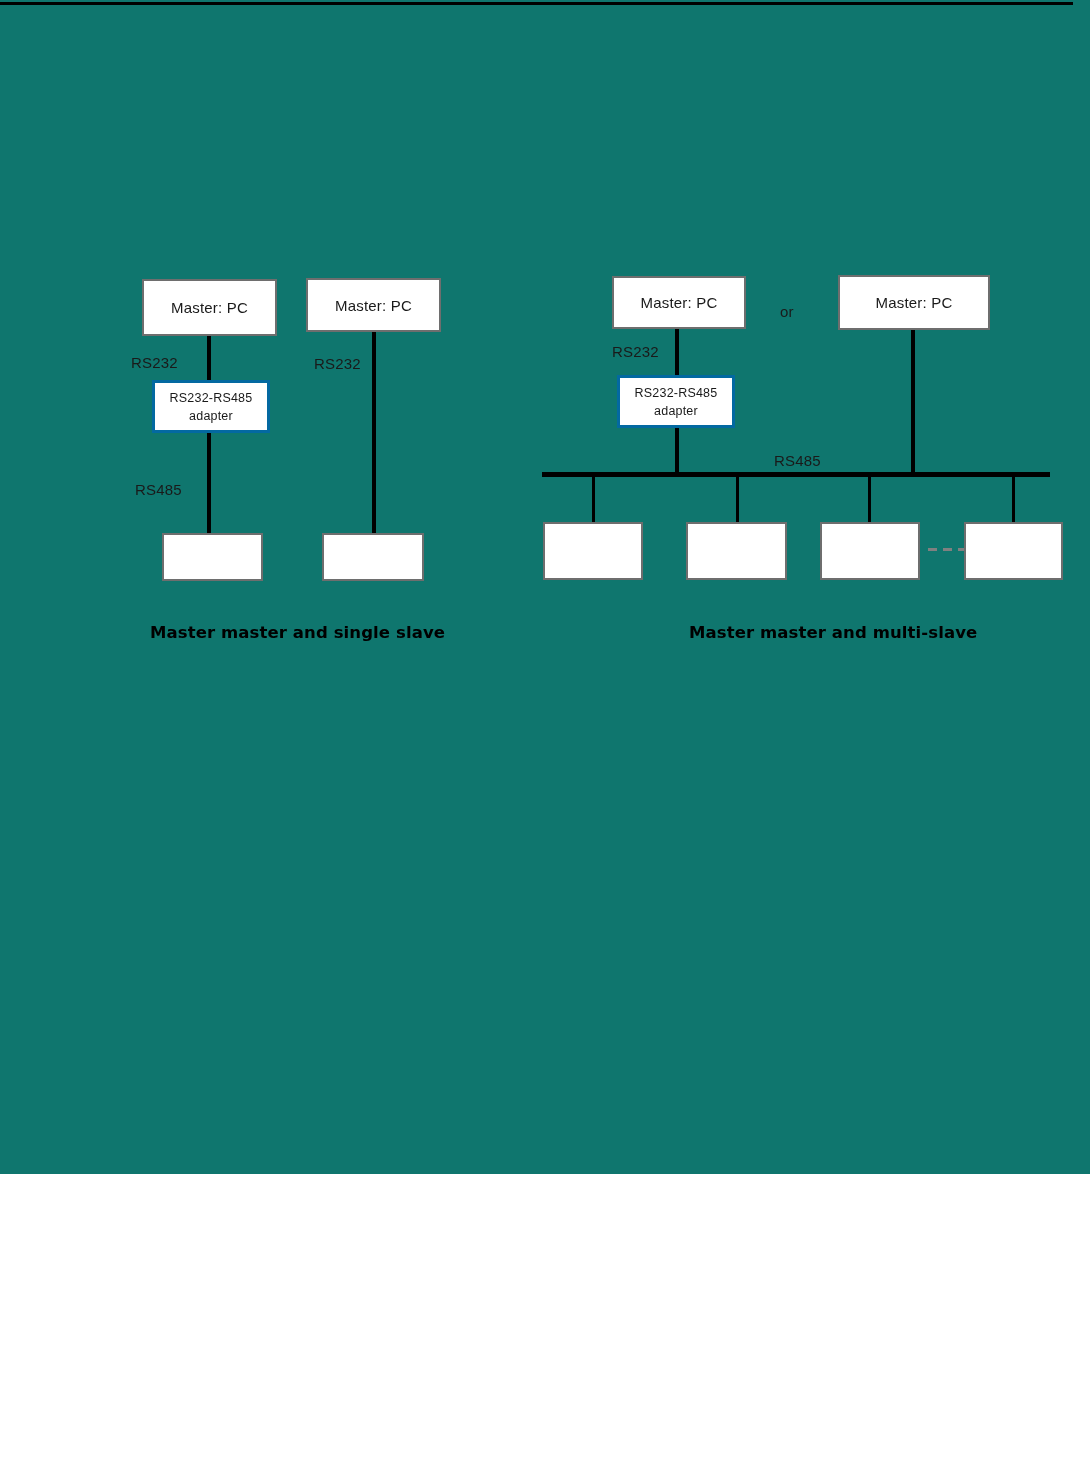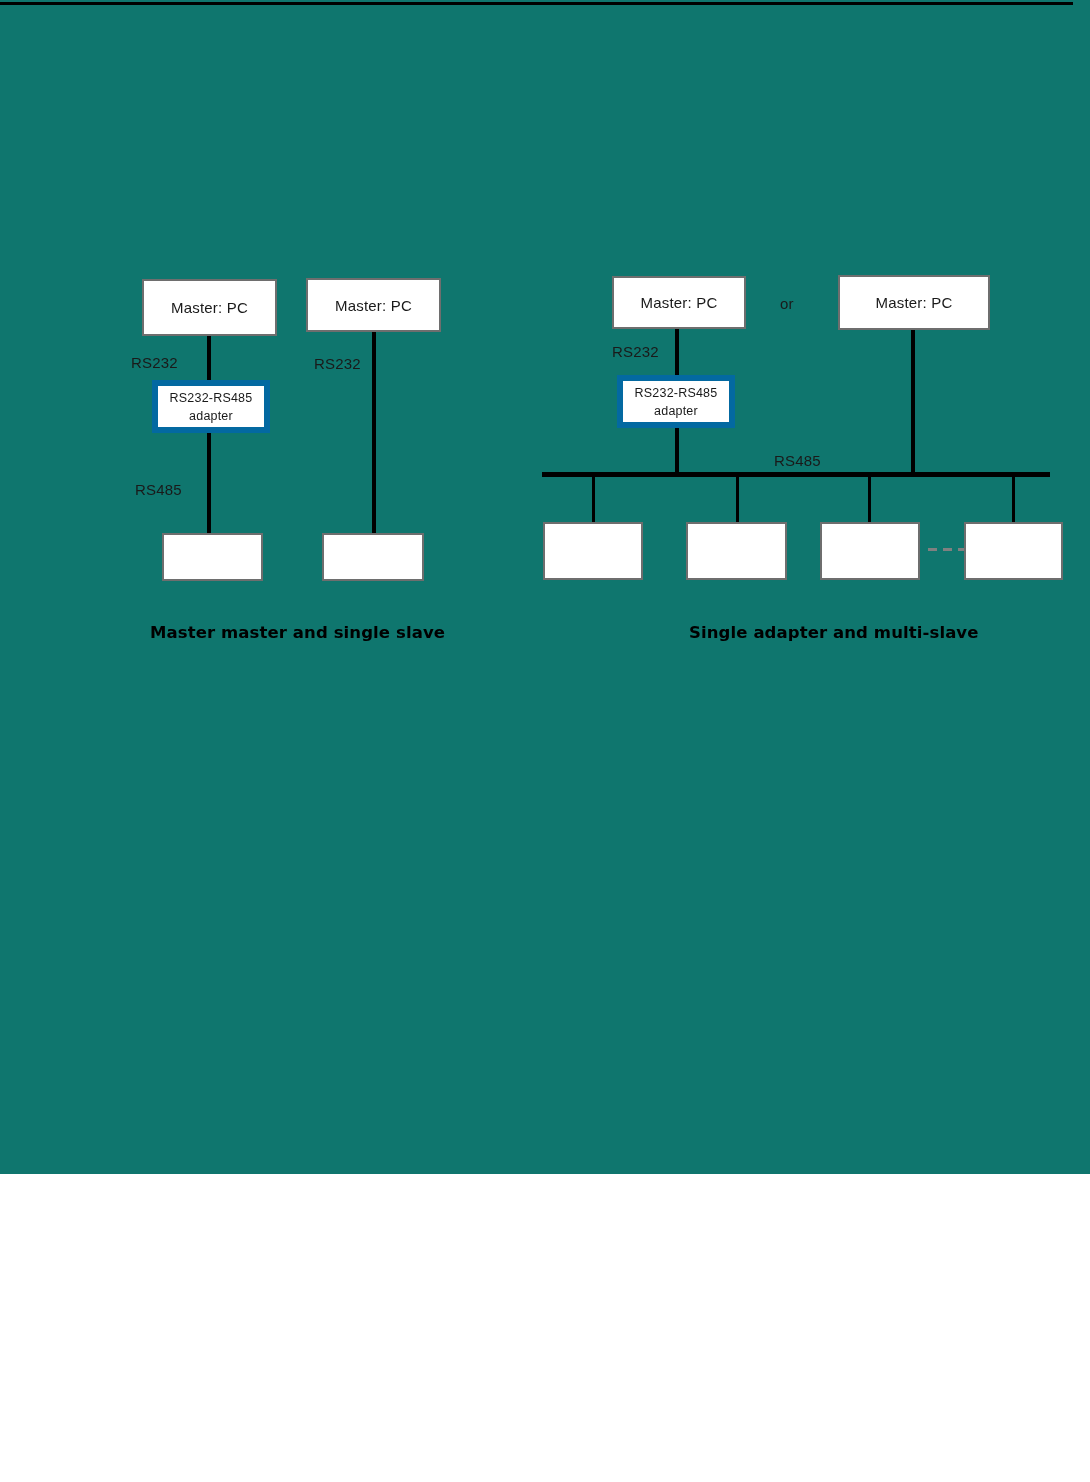"or" div.txt { top: 295px -> 303px }
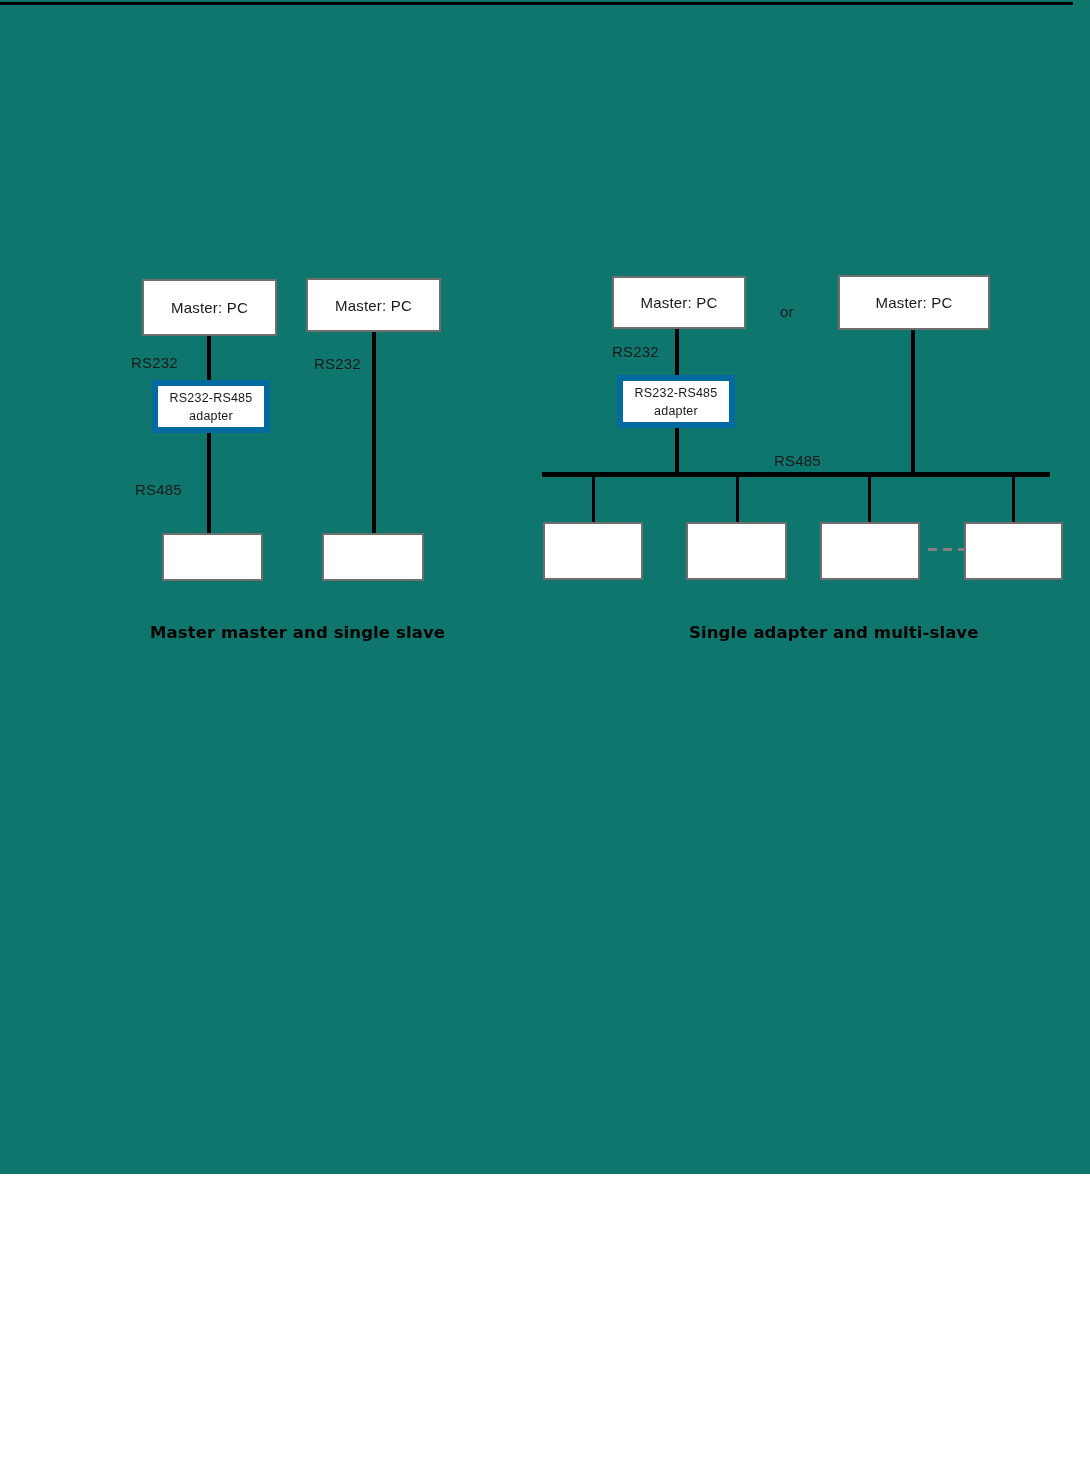"RS232-RS485" .box.thin { border: 6px solid #0369a1 -> 3px solid #0369a1 }
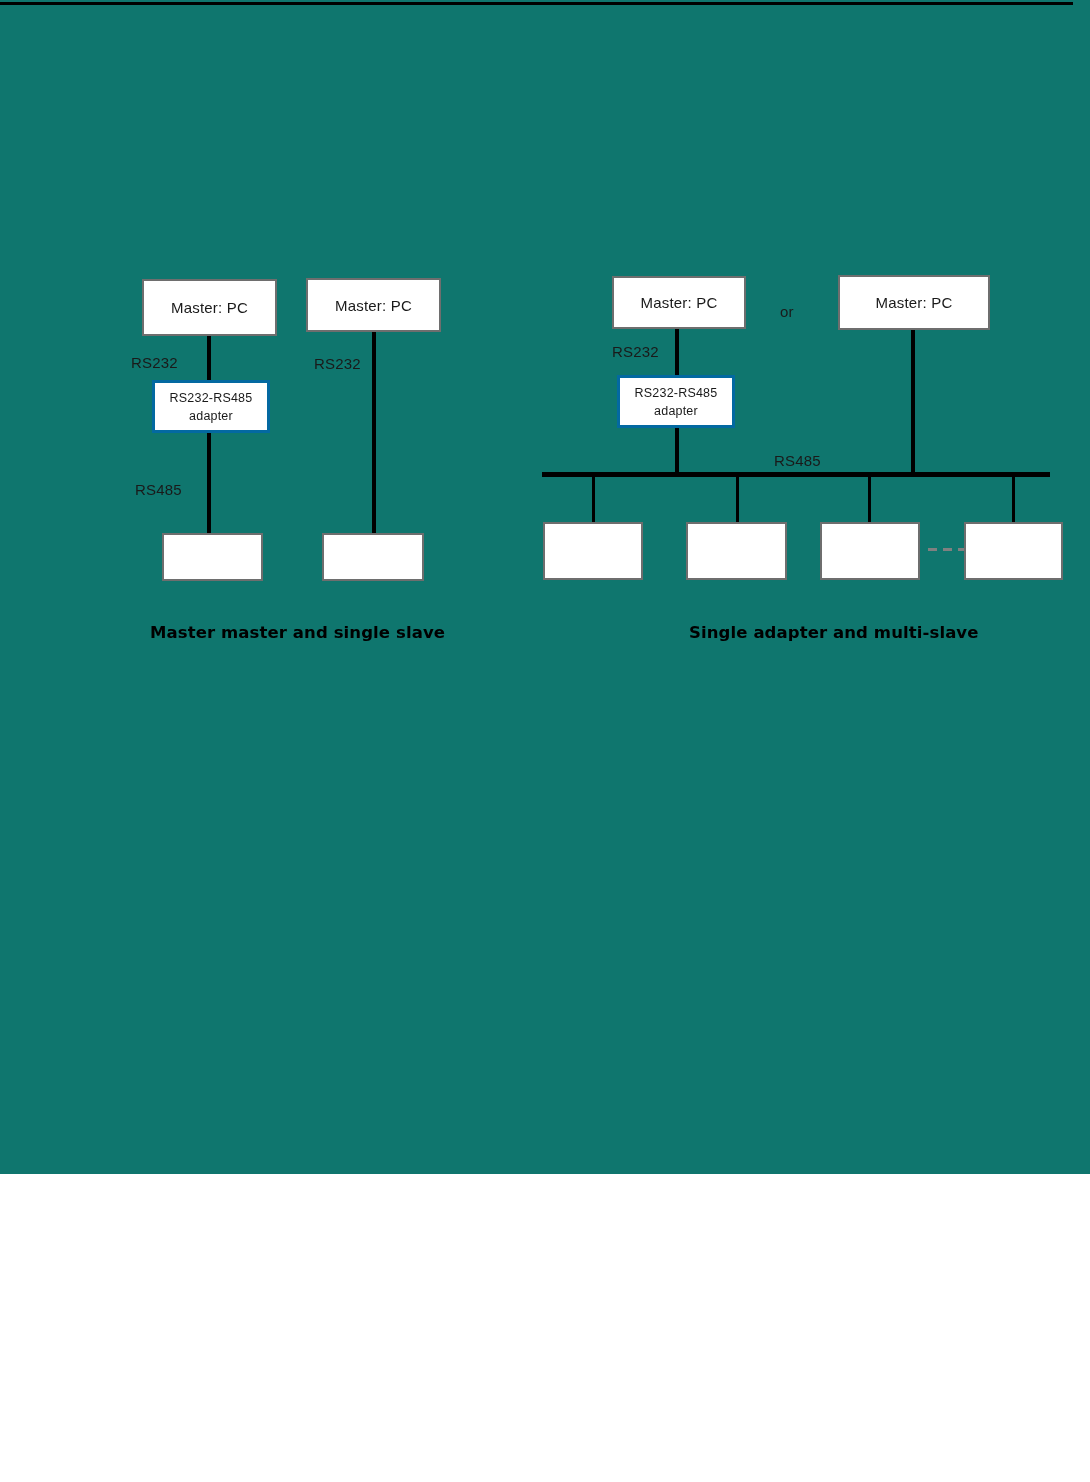"Single adapter and multi-slave" div.caption { text: Single adapter -> Master master }
